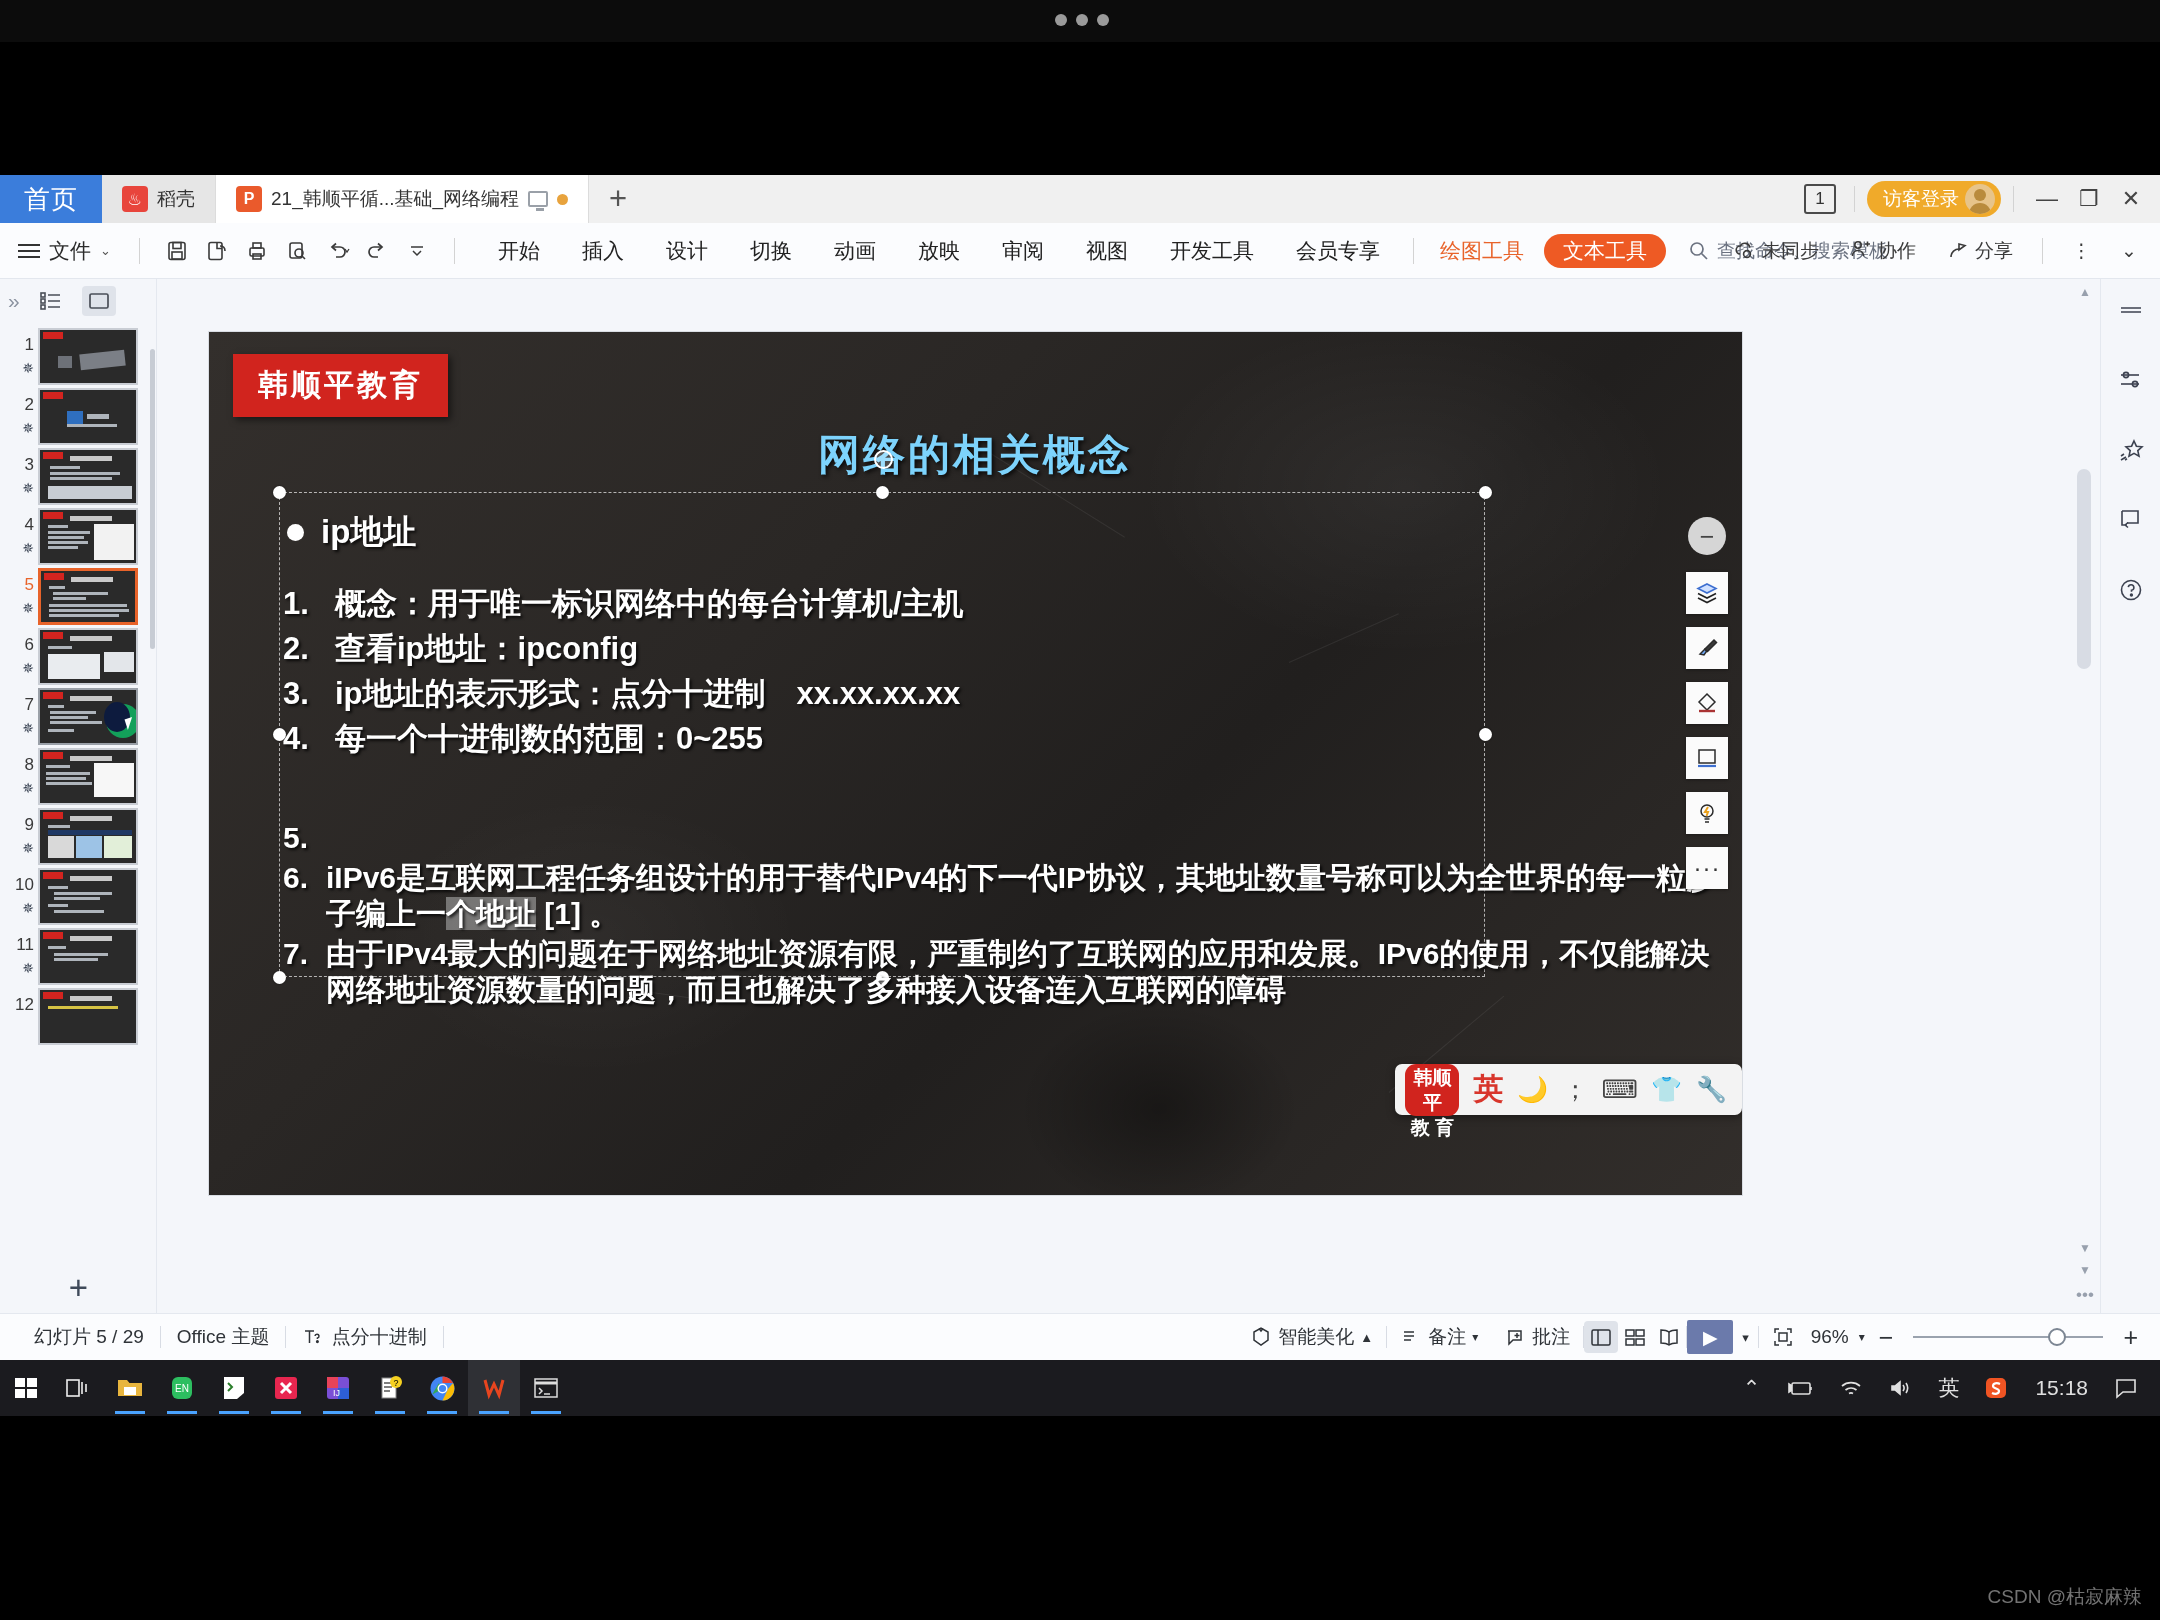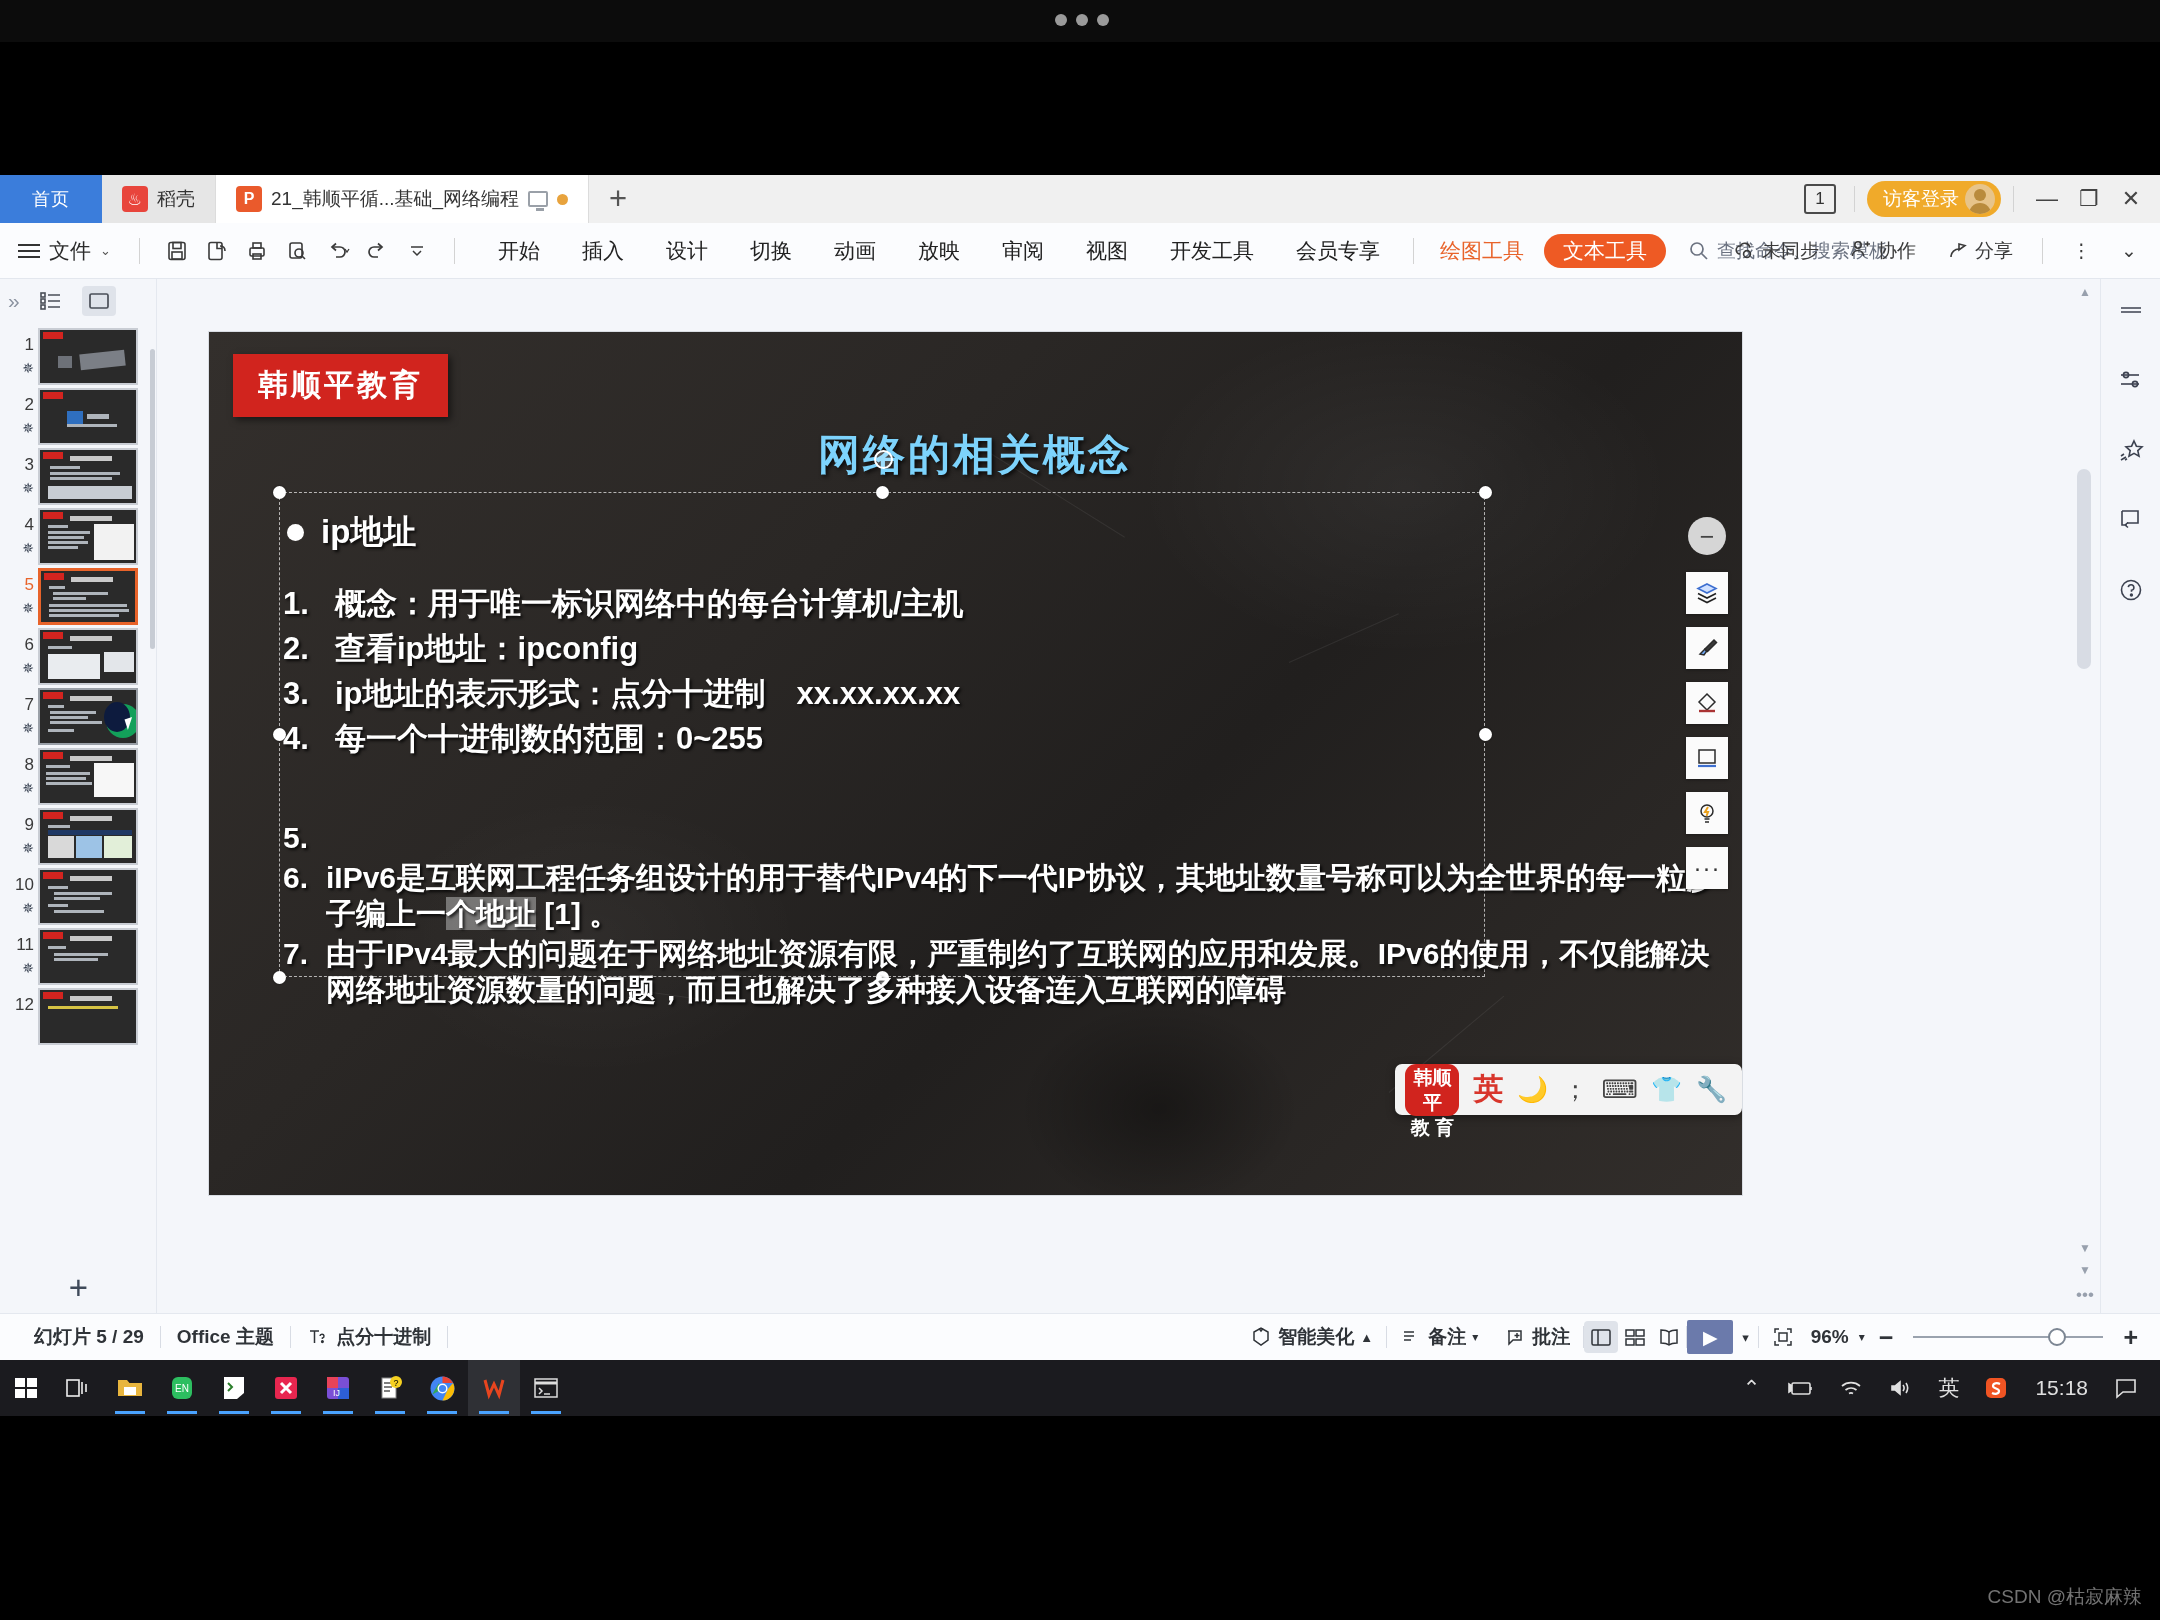"首页" .tab-home { font-size: 18px -> 26px }
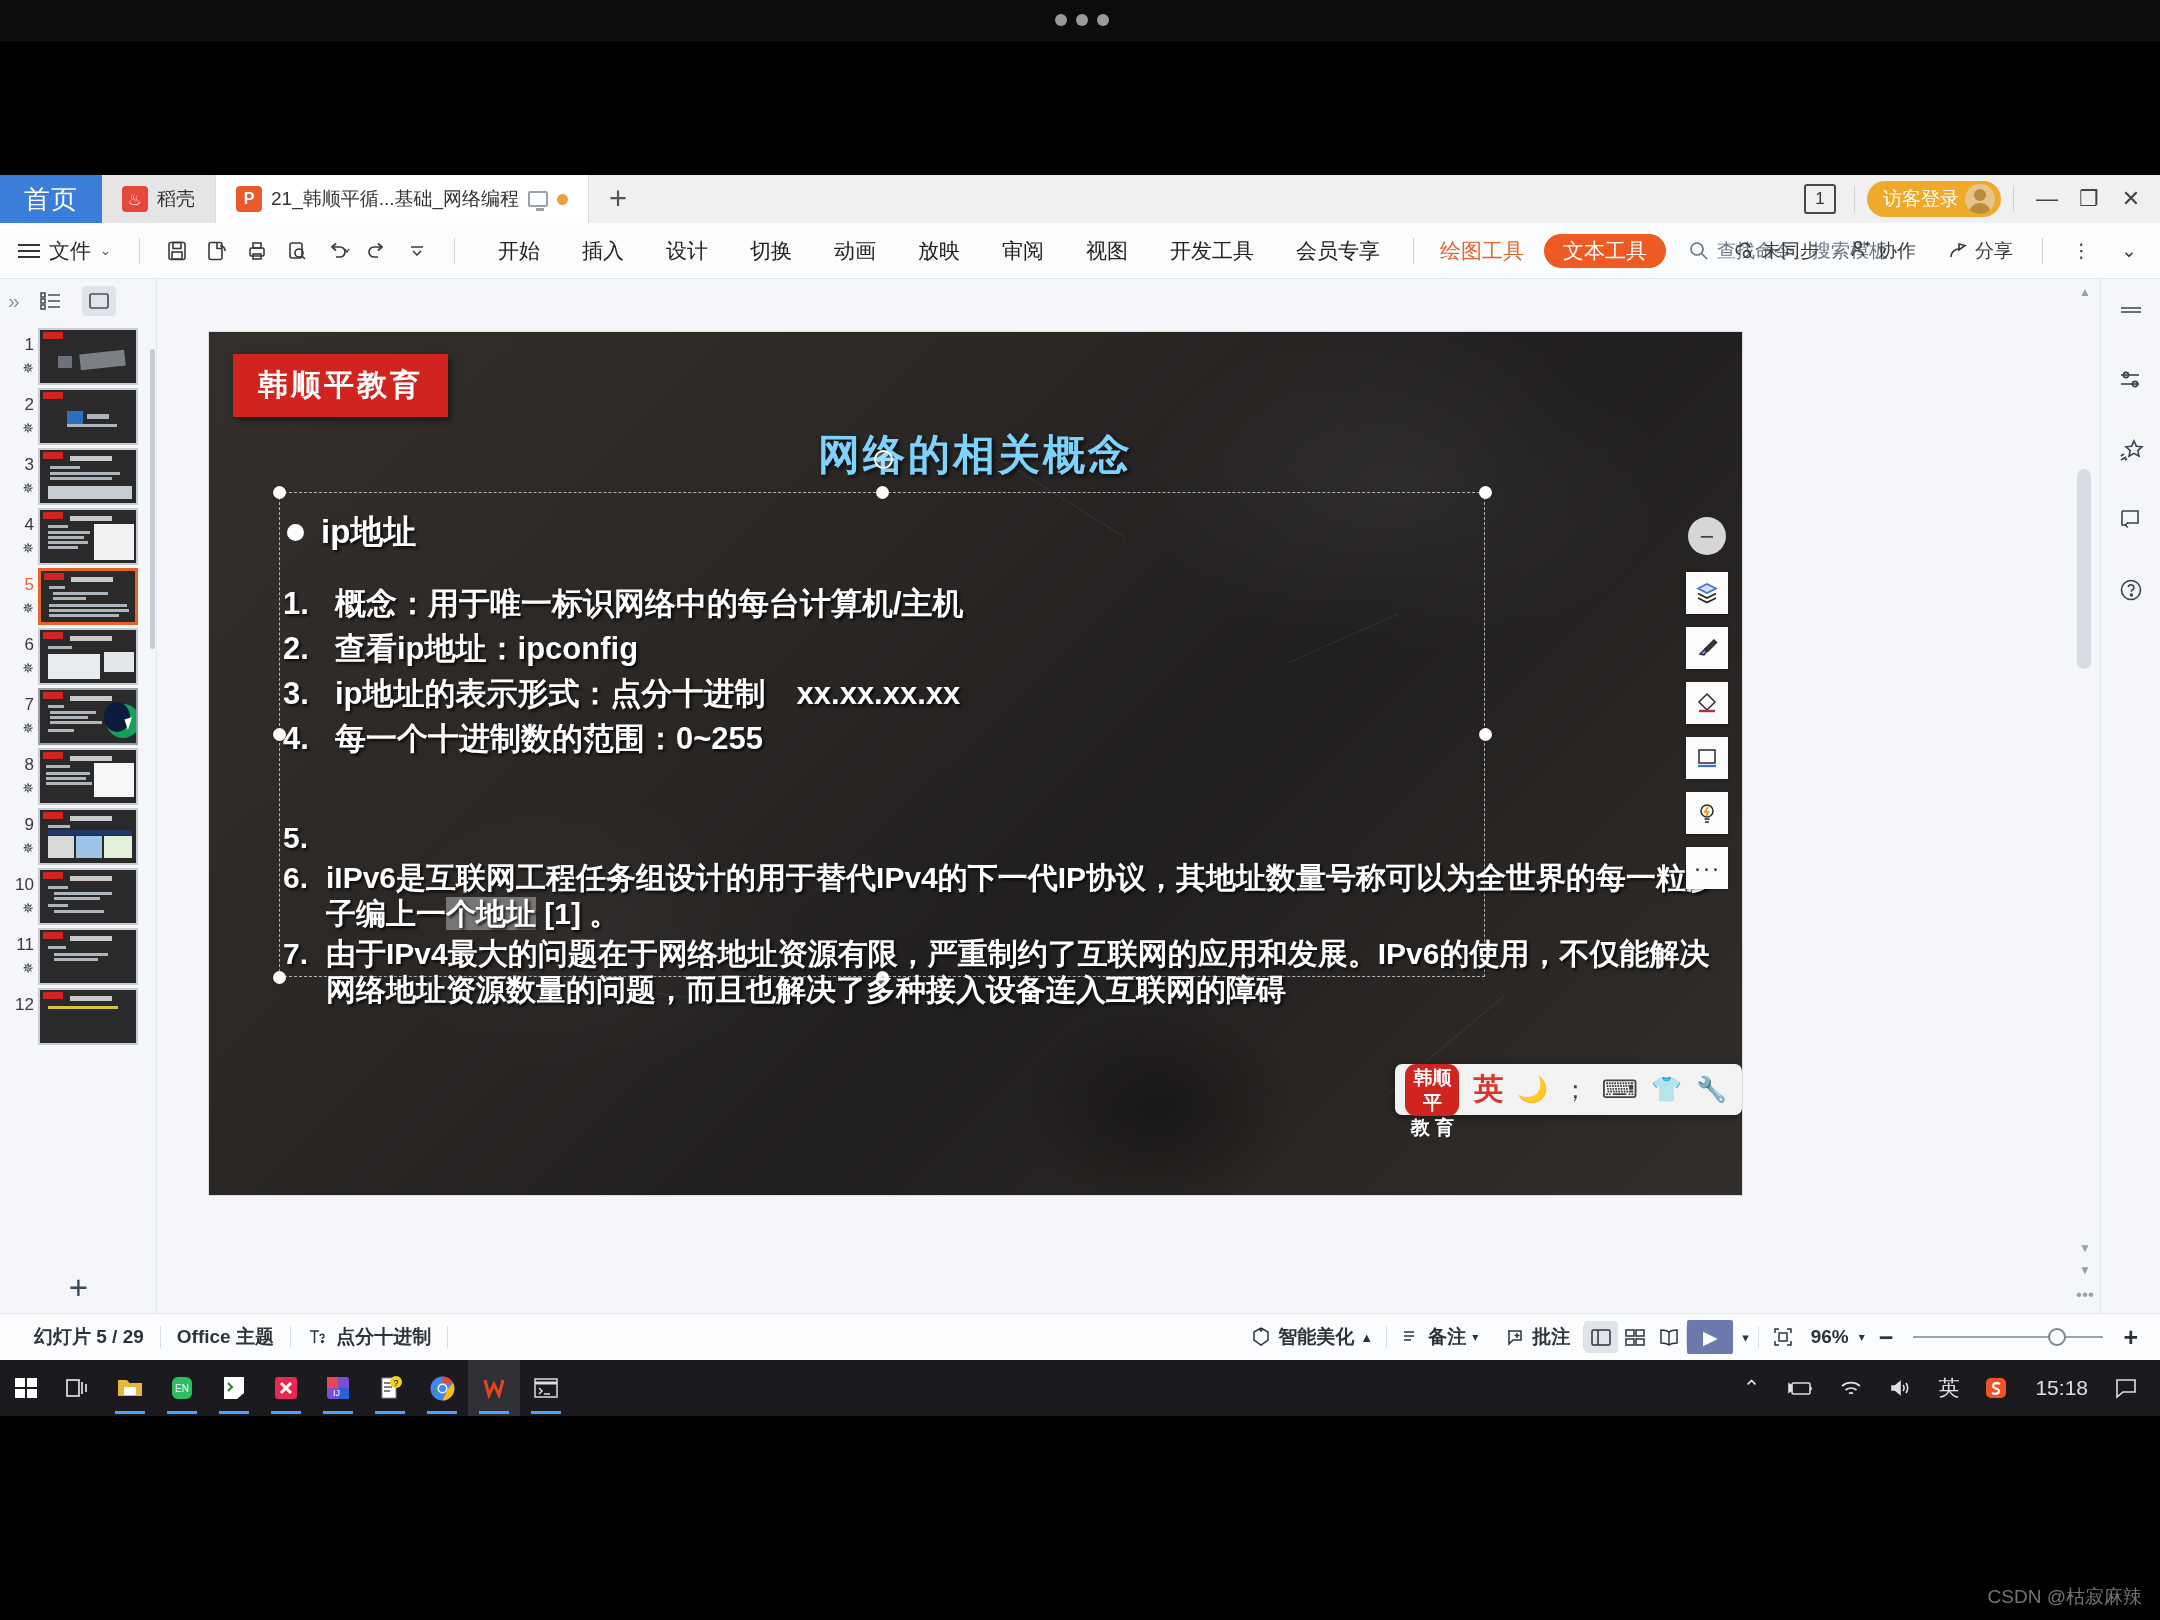"幻灯片 5 / 29" .status { font-weight: bold -> none }
